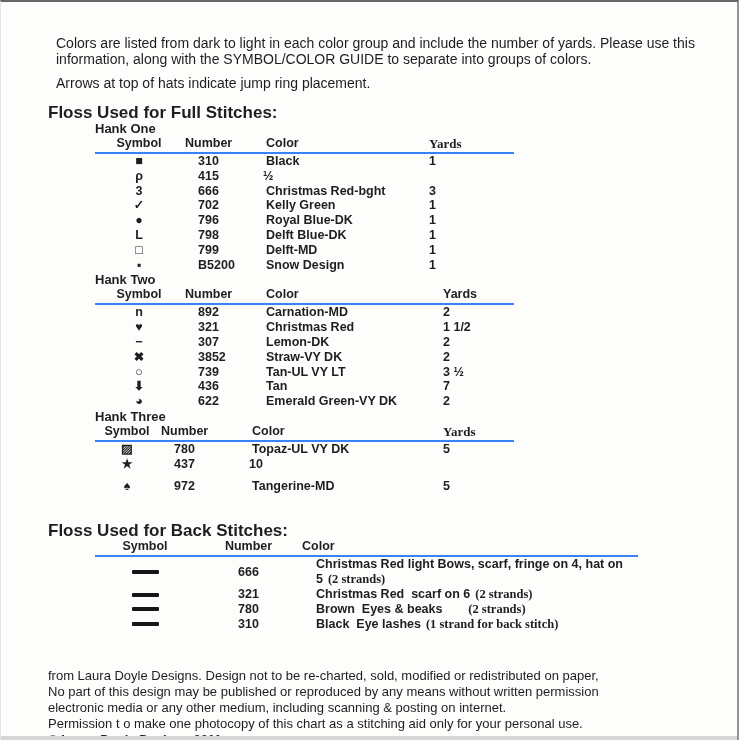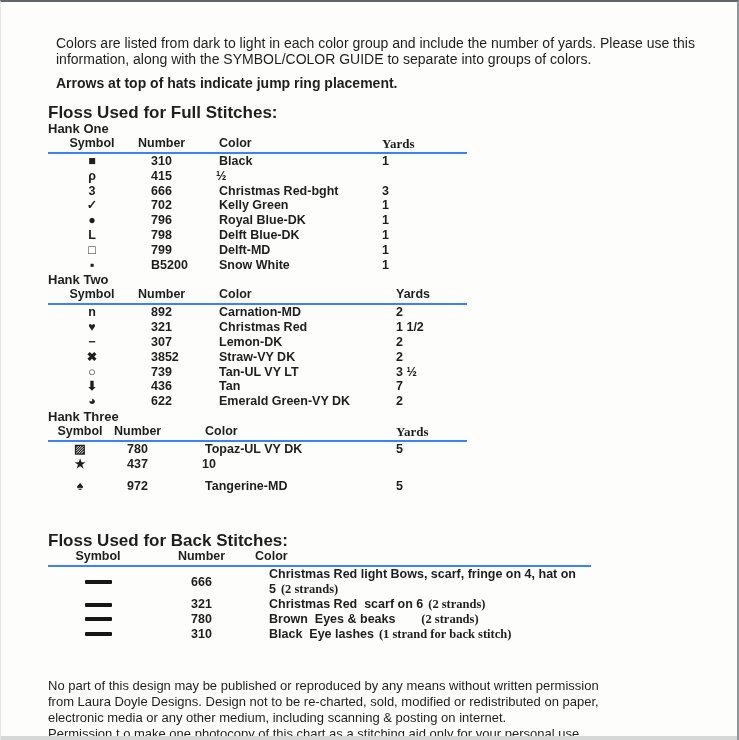"Arrows at top of hats" .bold { font-weight: bold -> normal }
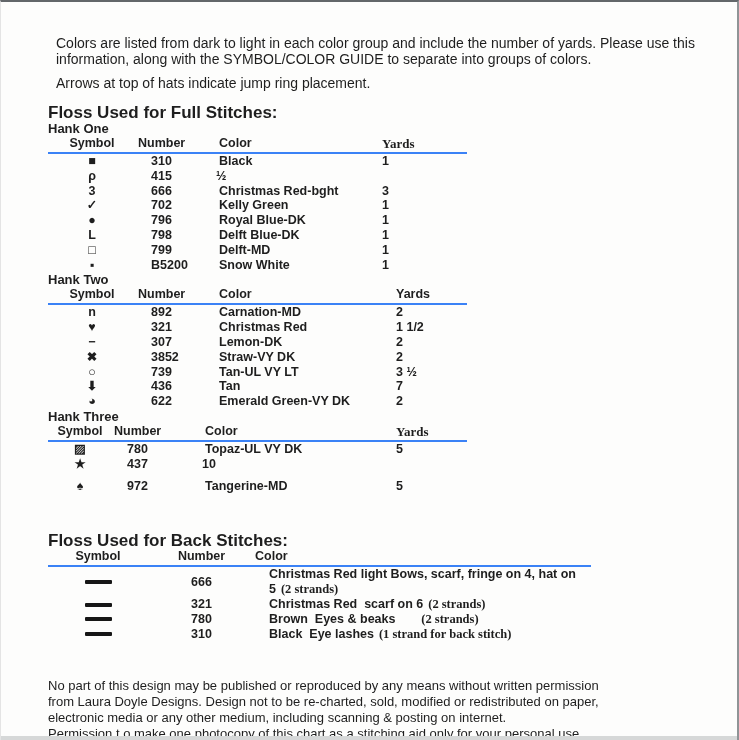"Hank One" .hank { margin-left: none -> 47px }
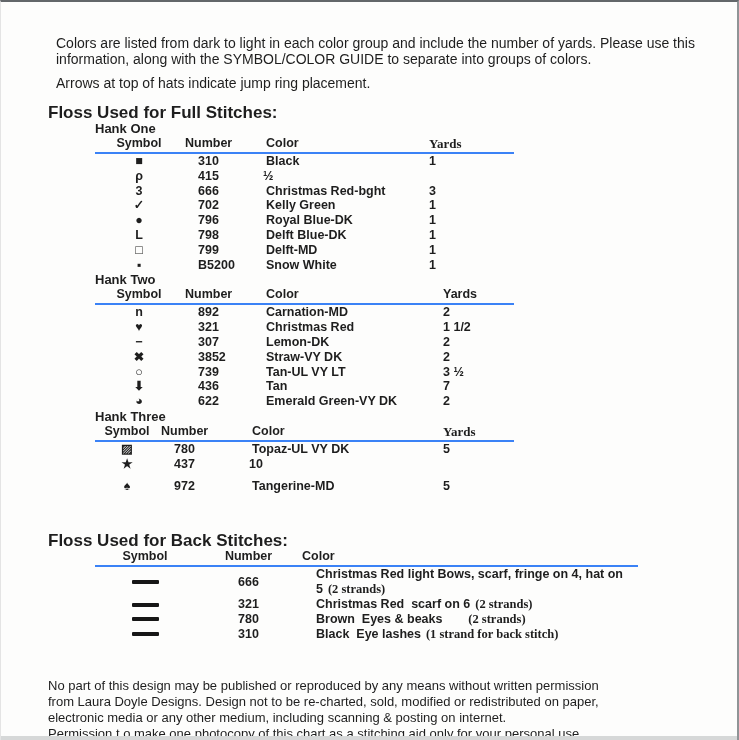"Snow White" span.td { text: White -> Design }
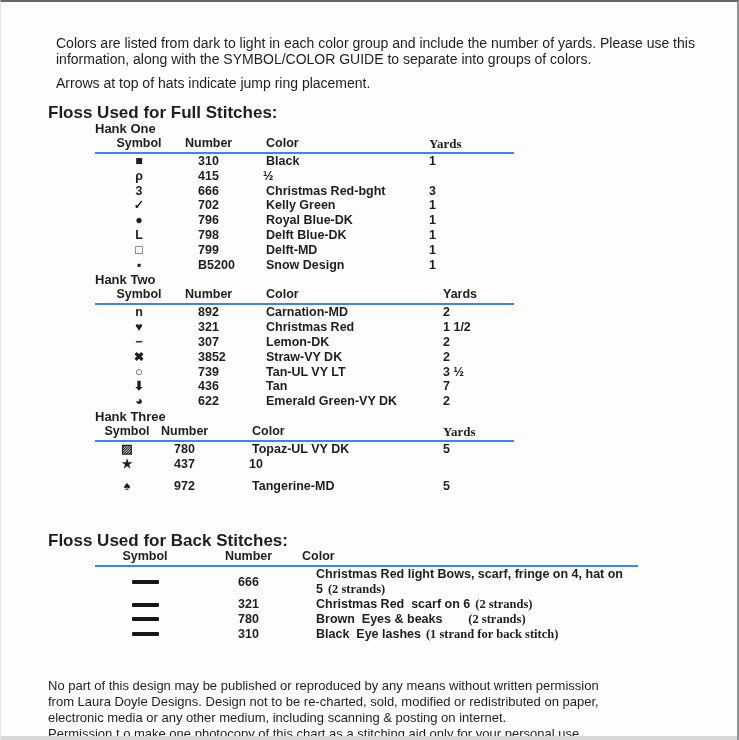"Floss Used for Back Stitches:" .back-heading { margin-top: 40px -> 30px }
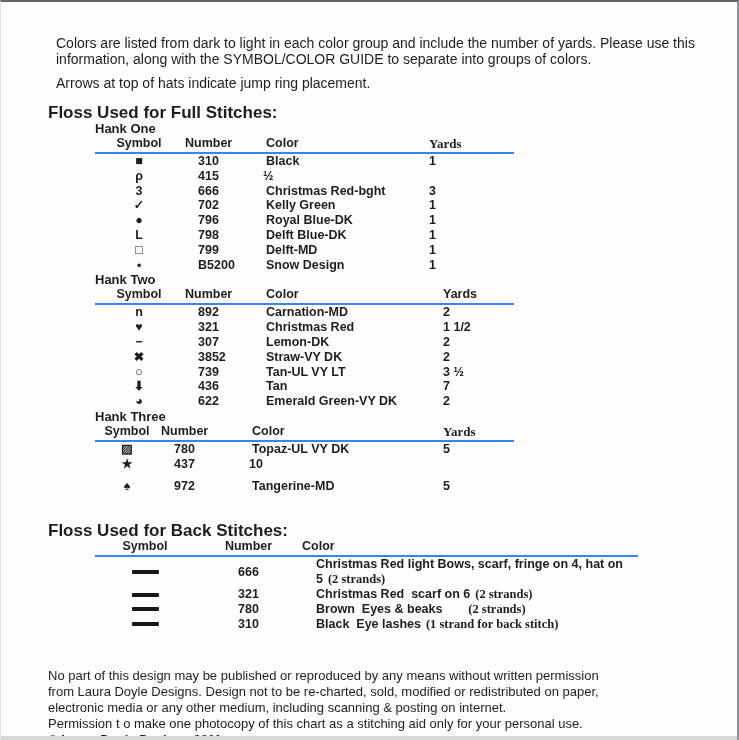"No part of this design" div.fline { order: before "from Laura Doyle Designs. Design" -> after "from Laura Doyle Designs. Design" }
